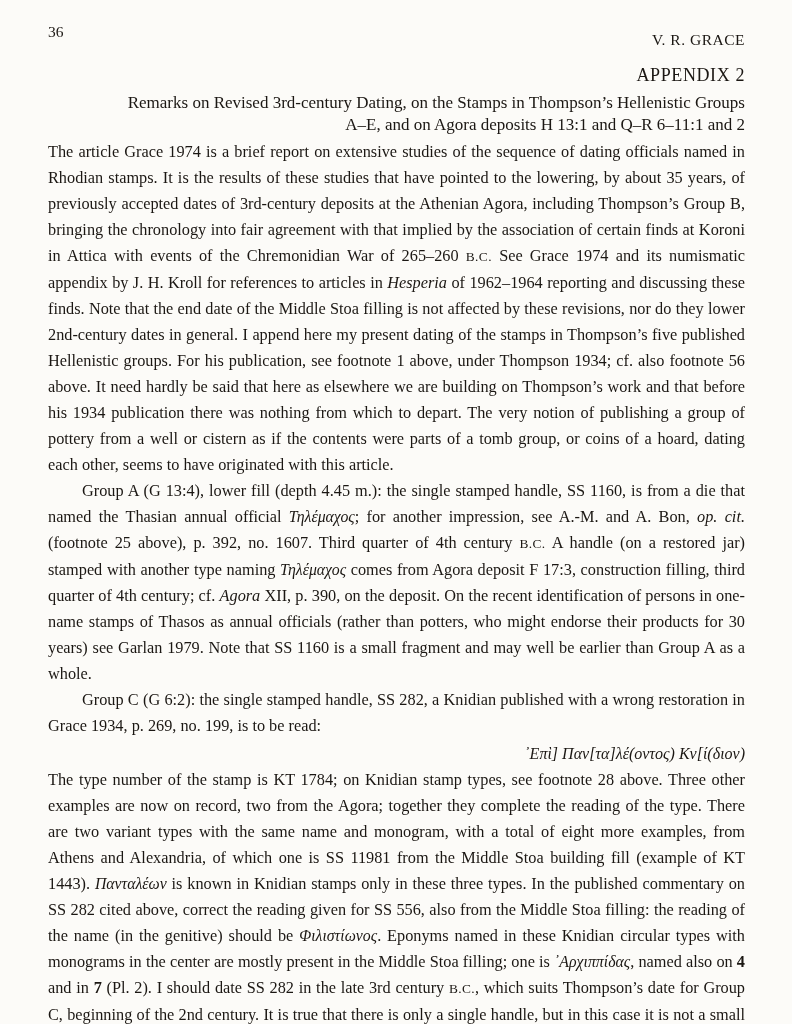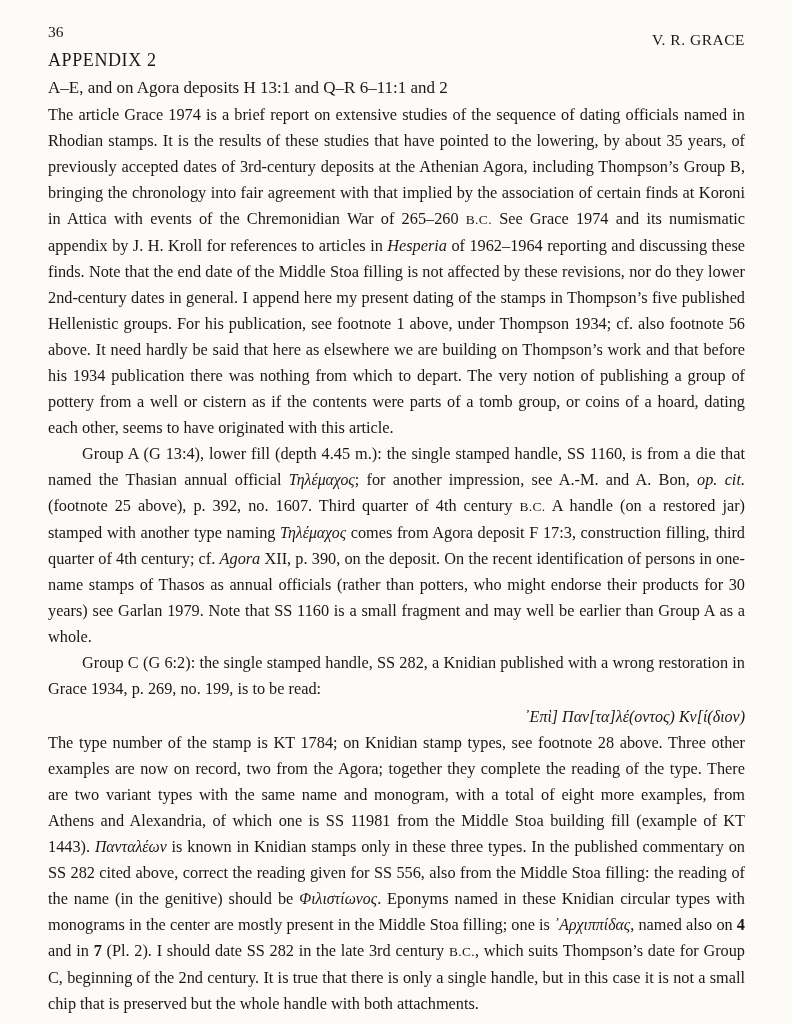"APPENDIX 2" .titleblock { margin-top: 8px -> 23px; text-align: left -> right }
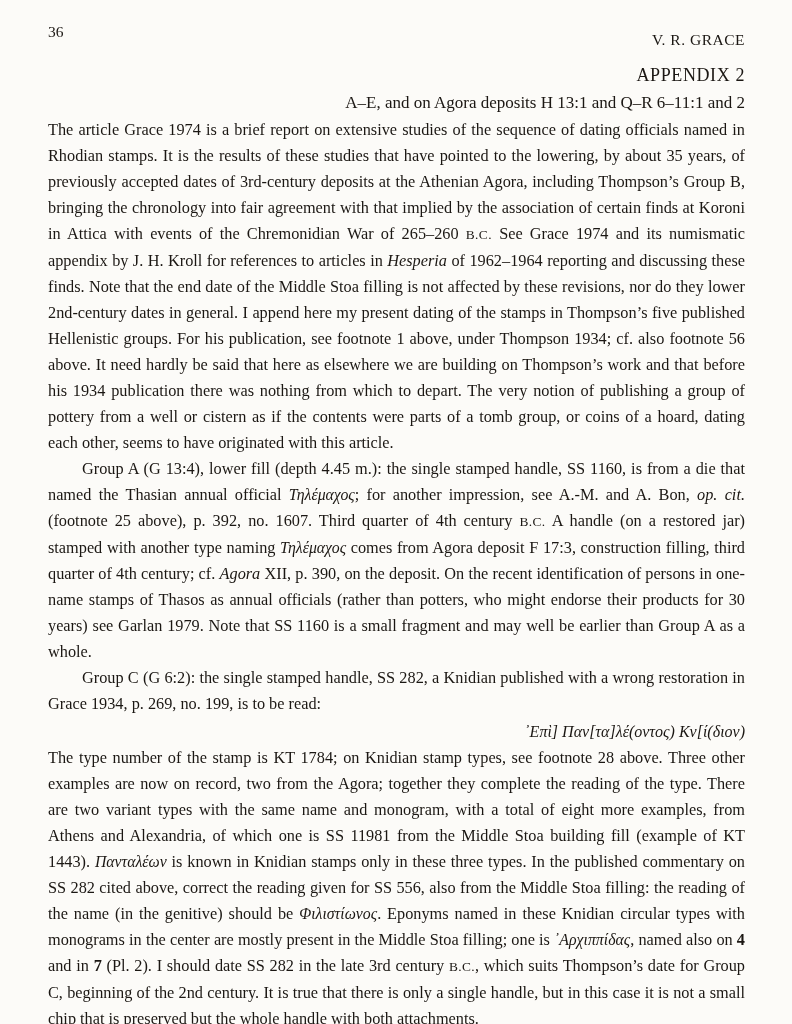"Remarks on Revised 3rd-century Dating," div.subtitle { html: none -> <div>Remarks on Revised 3rd-century Dating, on the Stamps in Thompson’s Hellenistic Groups</div> }
